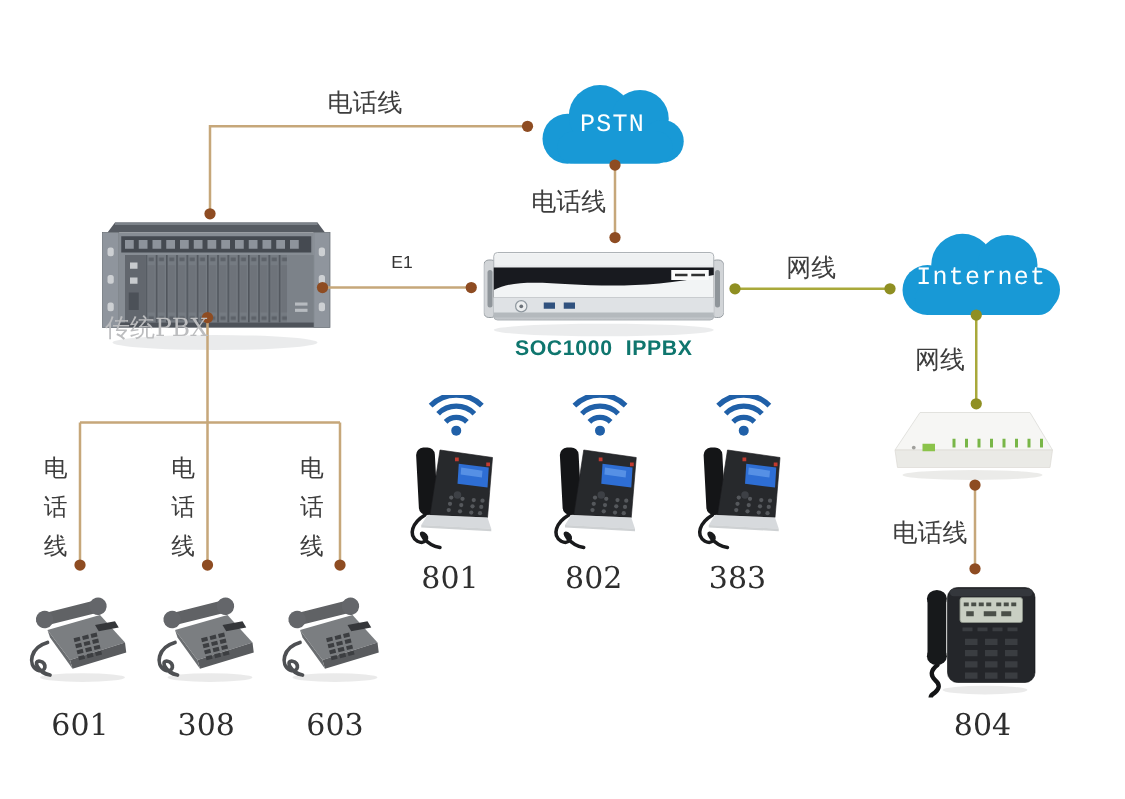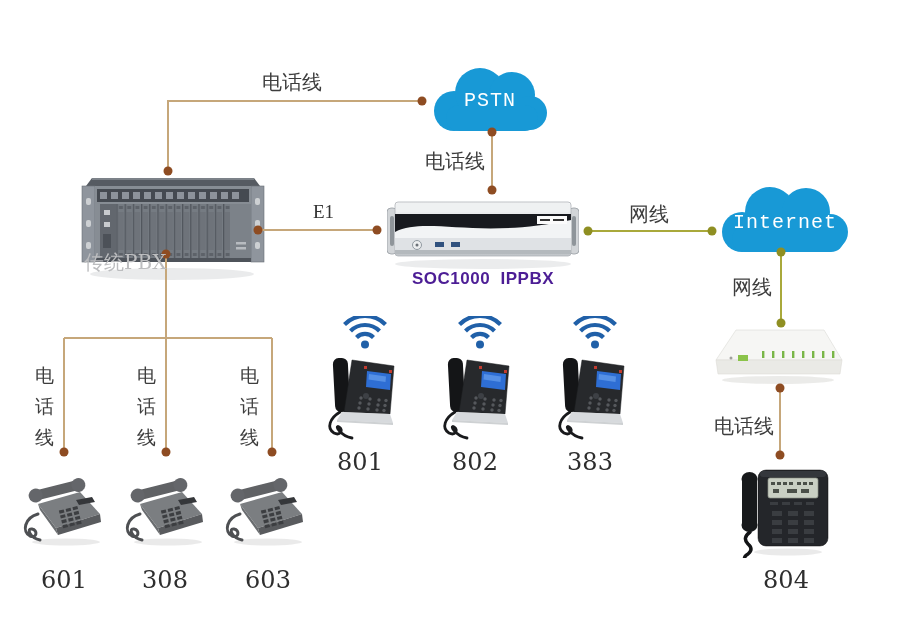"E1" .lbl-e1 { font-family: Liberation Serif, serif -> Liberation Sans, sans-serif; font-size: 19px -> 14px }
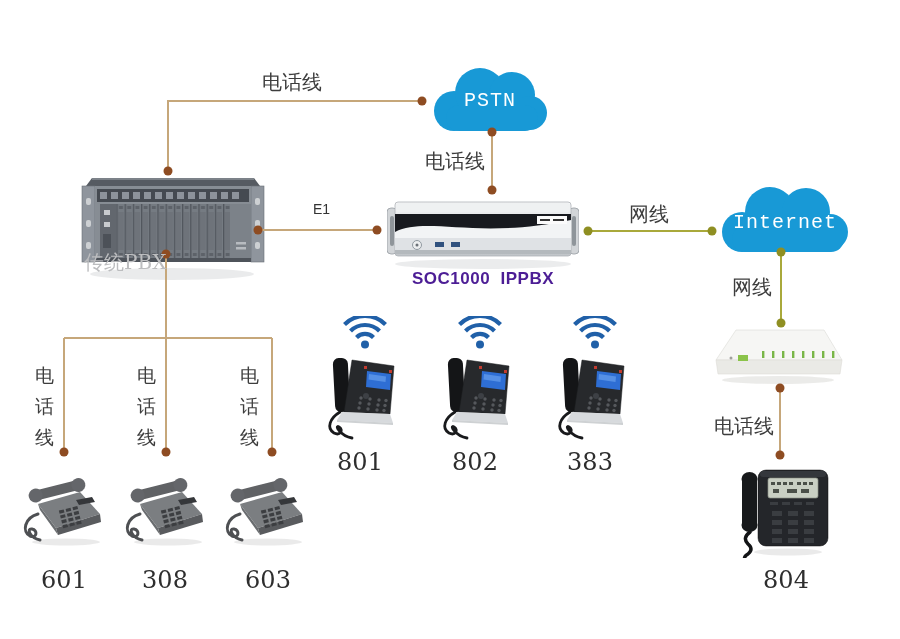"SOC1000 IPPBX" .srv-lbl { color: #4c1d95 -> #0f766e }
